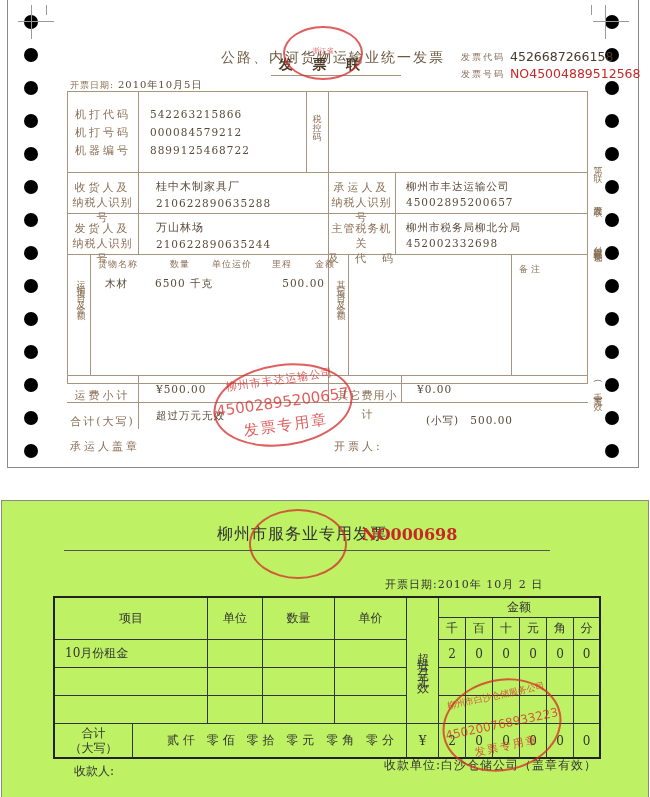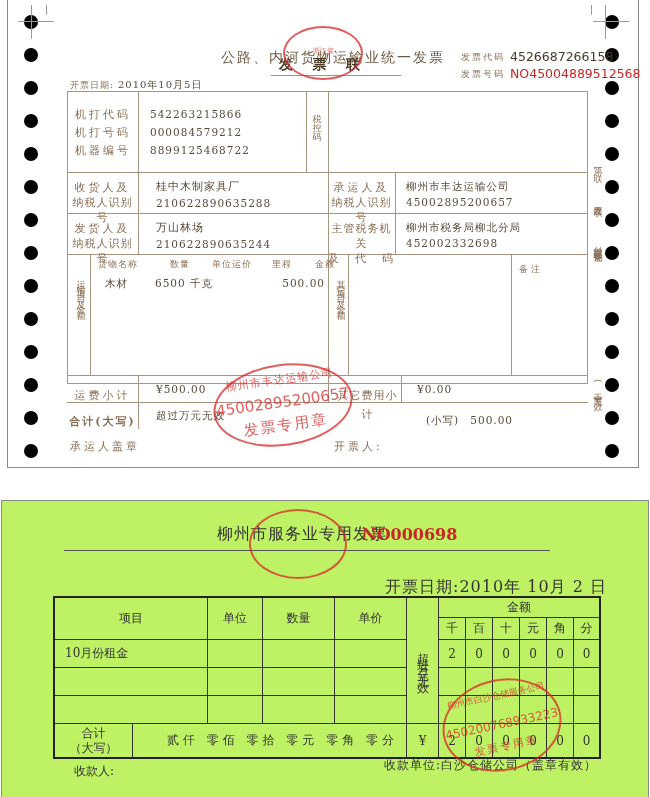"合计(大写)" span.lbl { font-weight: bold -> none }
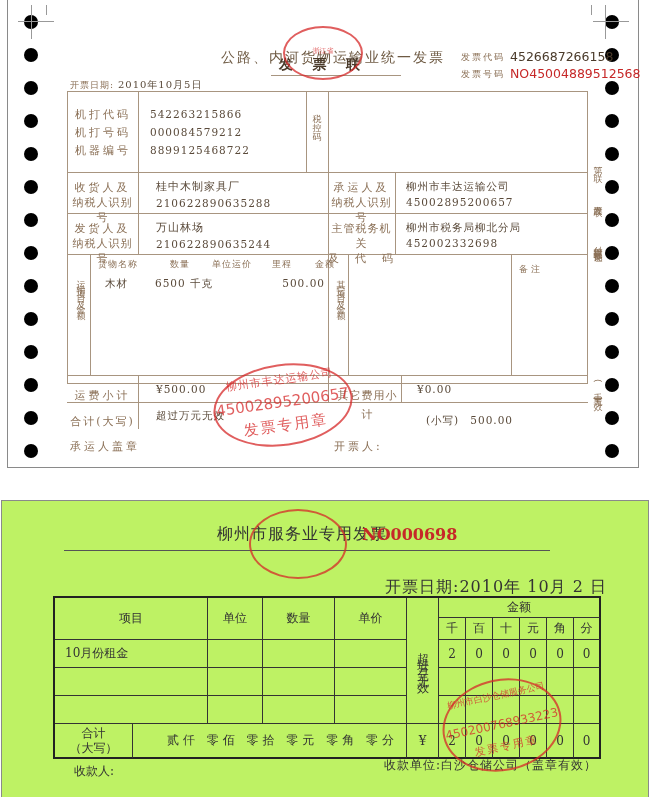"开票日期:2010年 10月 2 日" div.abs { font-size: 16px -> 11px }
